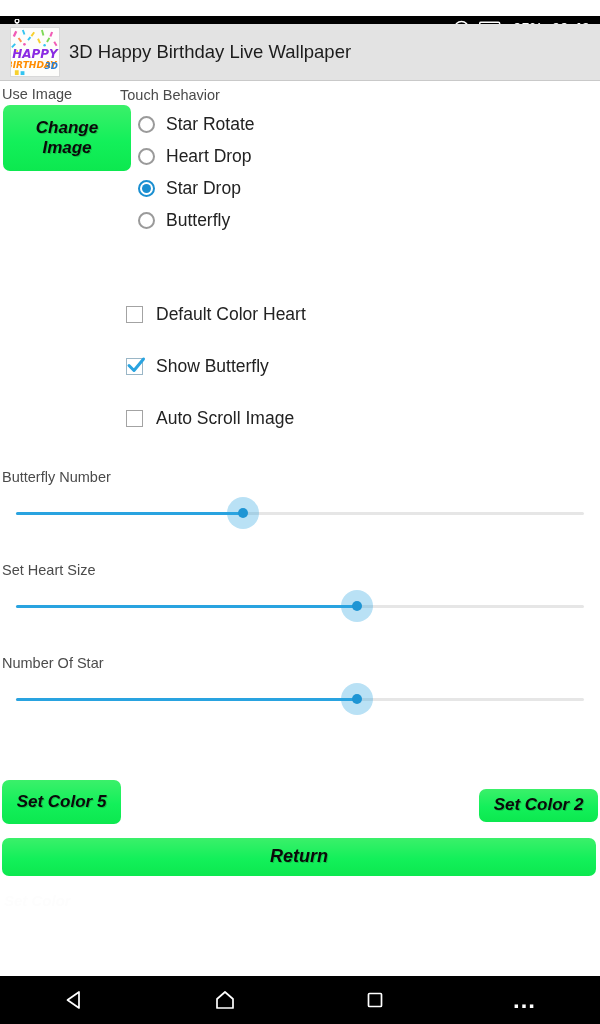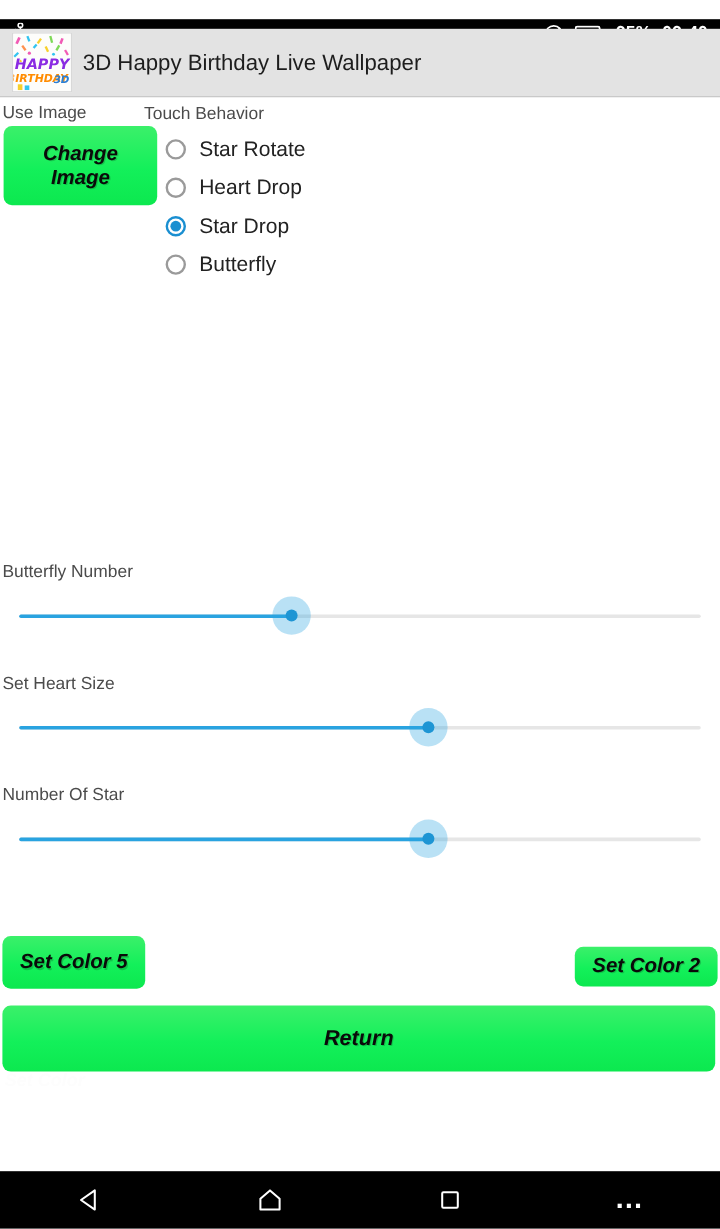"Default Color Heart" div.check-group { html: none -> <div> <div> <span> </span> <span>Default Color Heart</span> </div> <div> <span> <svg> <path></path> </svg> </span> <span>Show Butterfly</span> </div> <div> <span> </span> <span>Auto Scroll Image</span> </div> </div> }
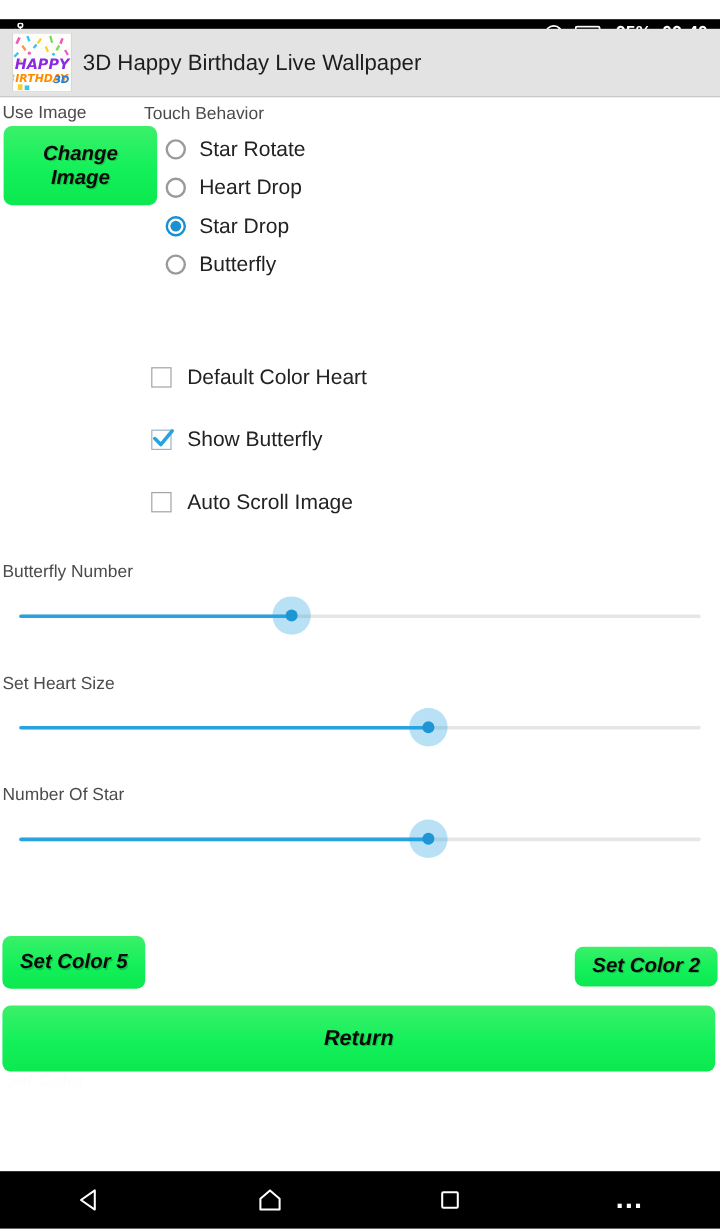"Return" .return-btn { height: 55px -> 38px }
